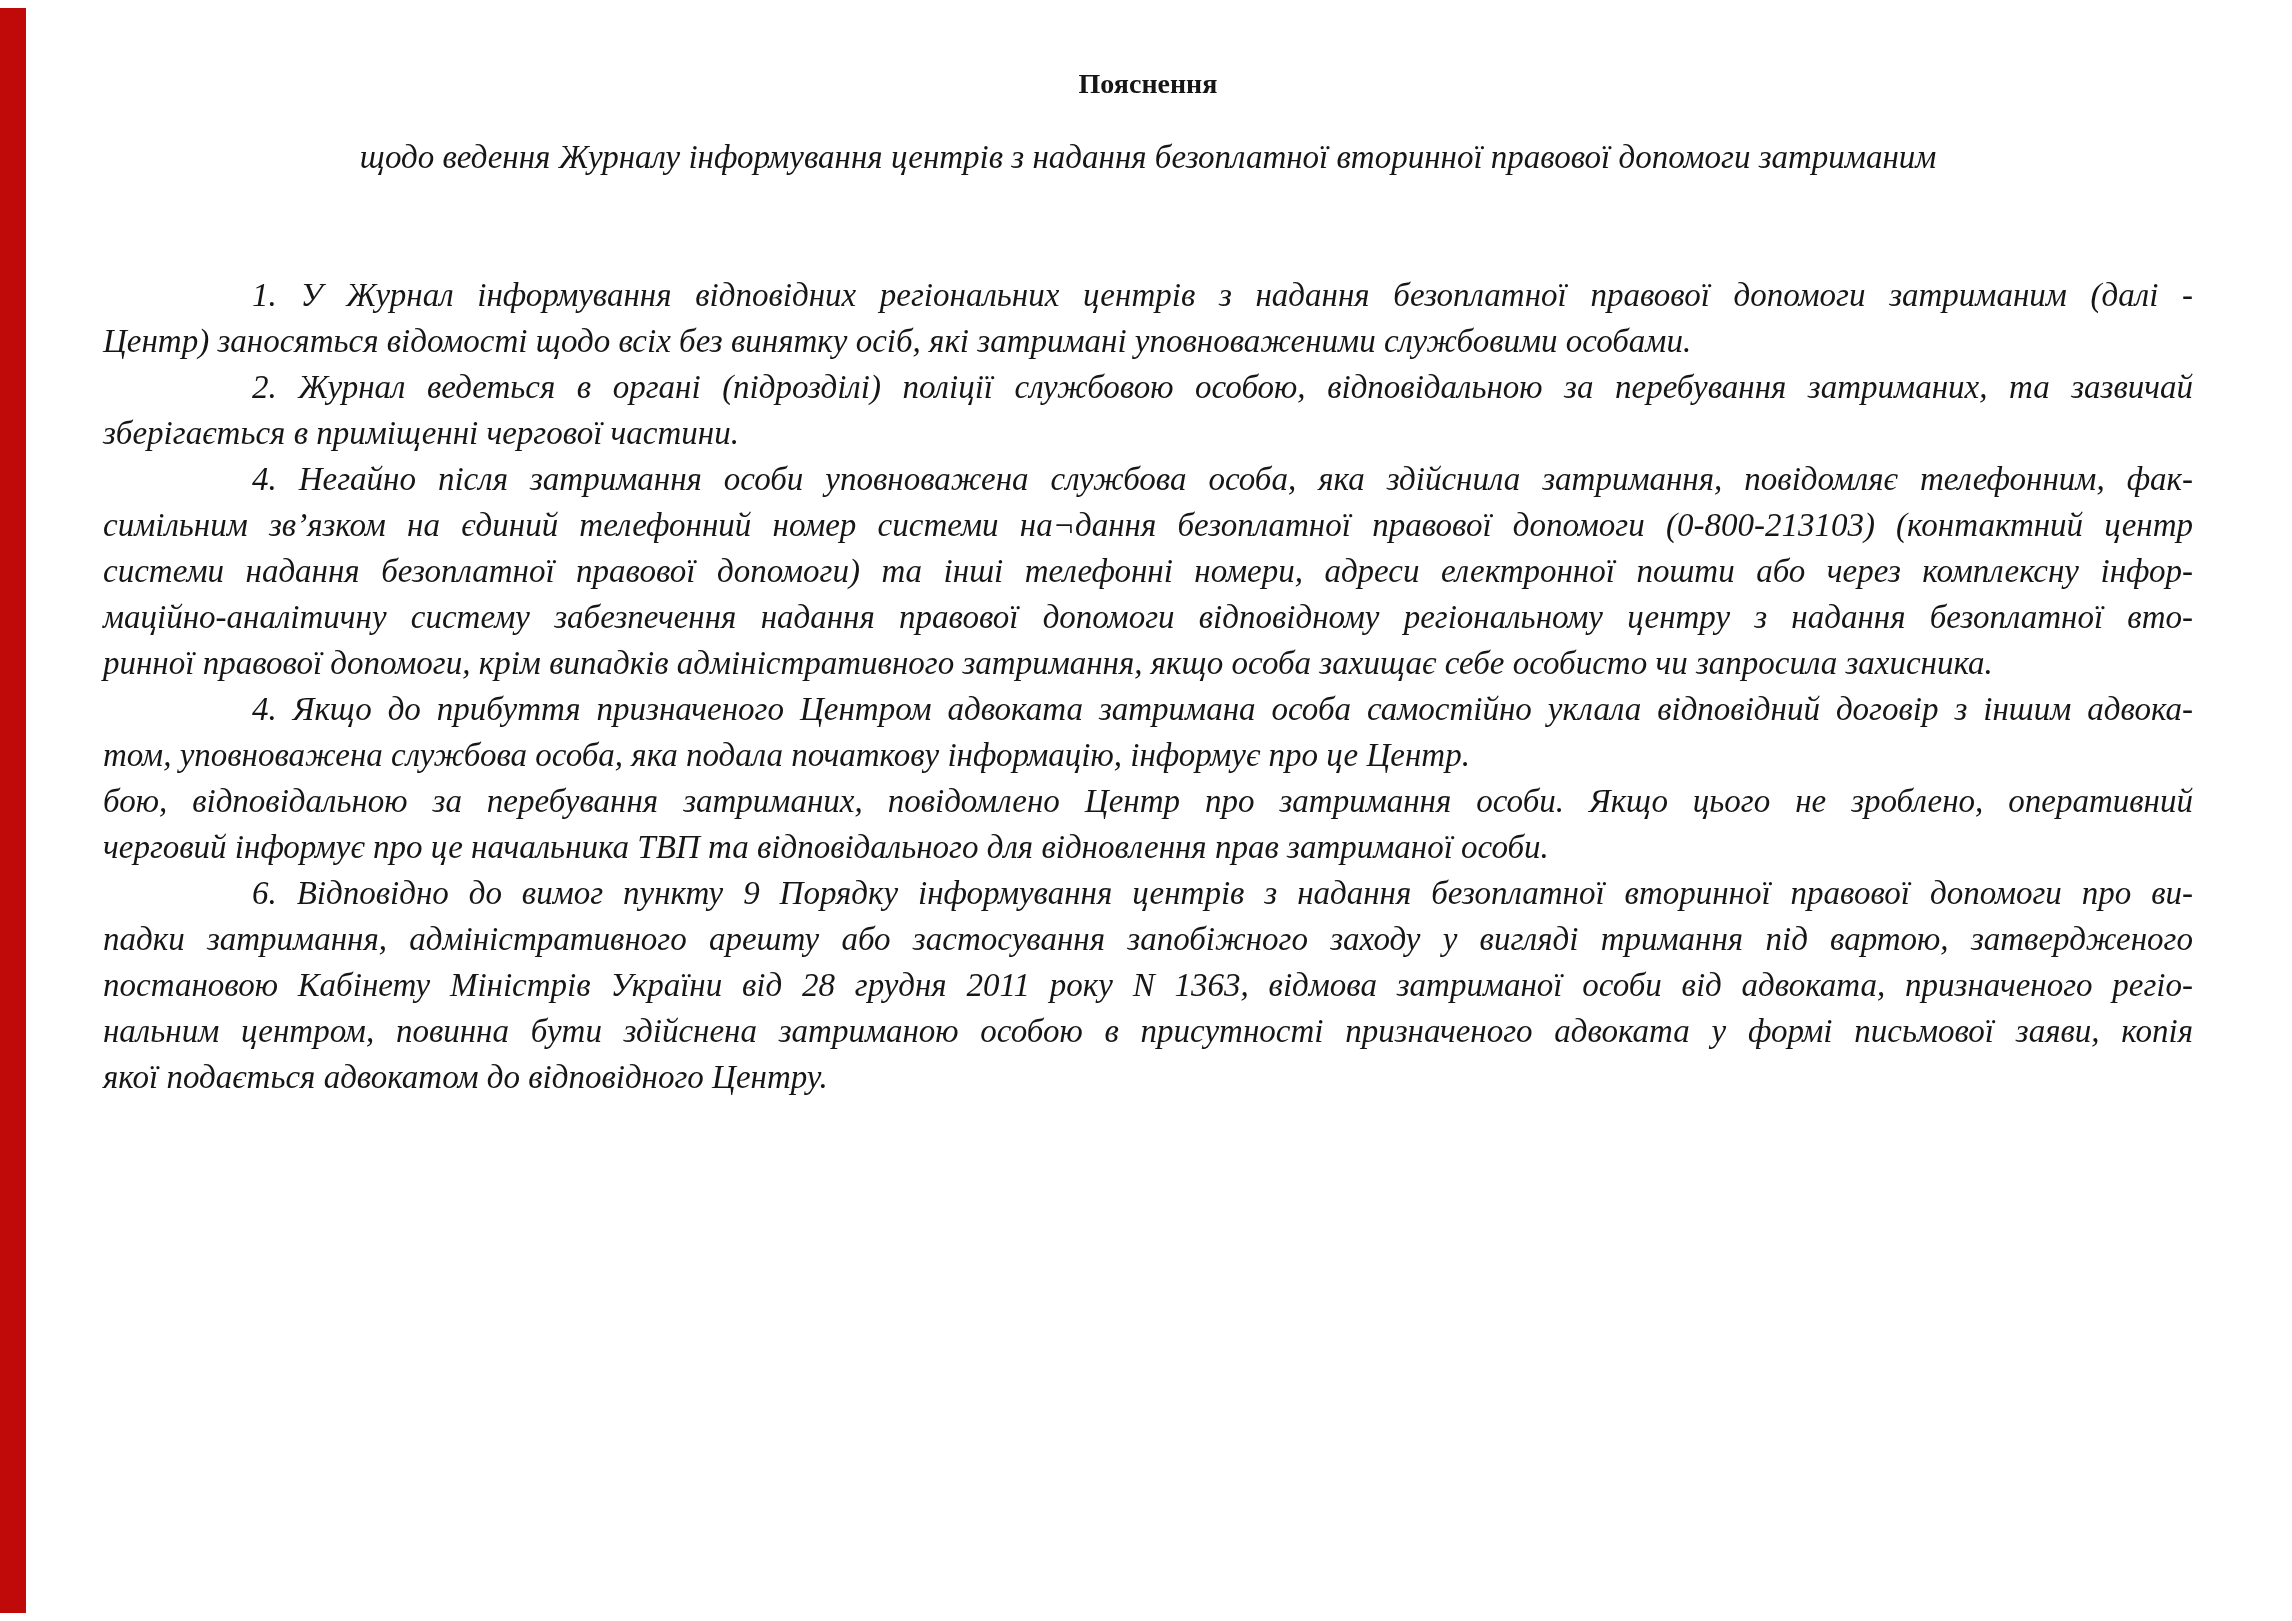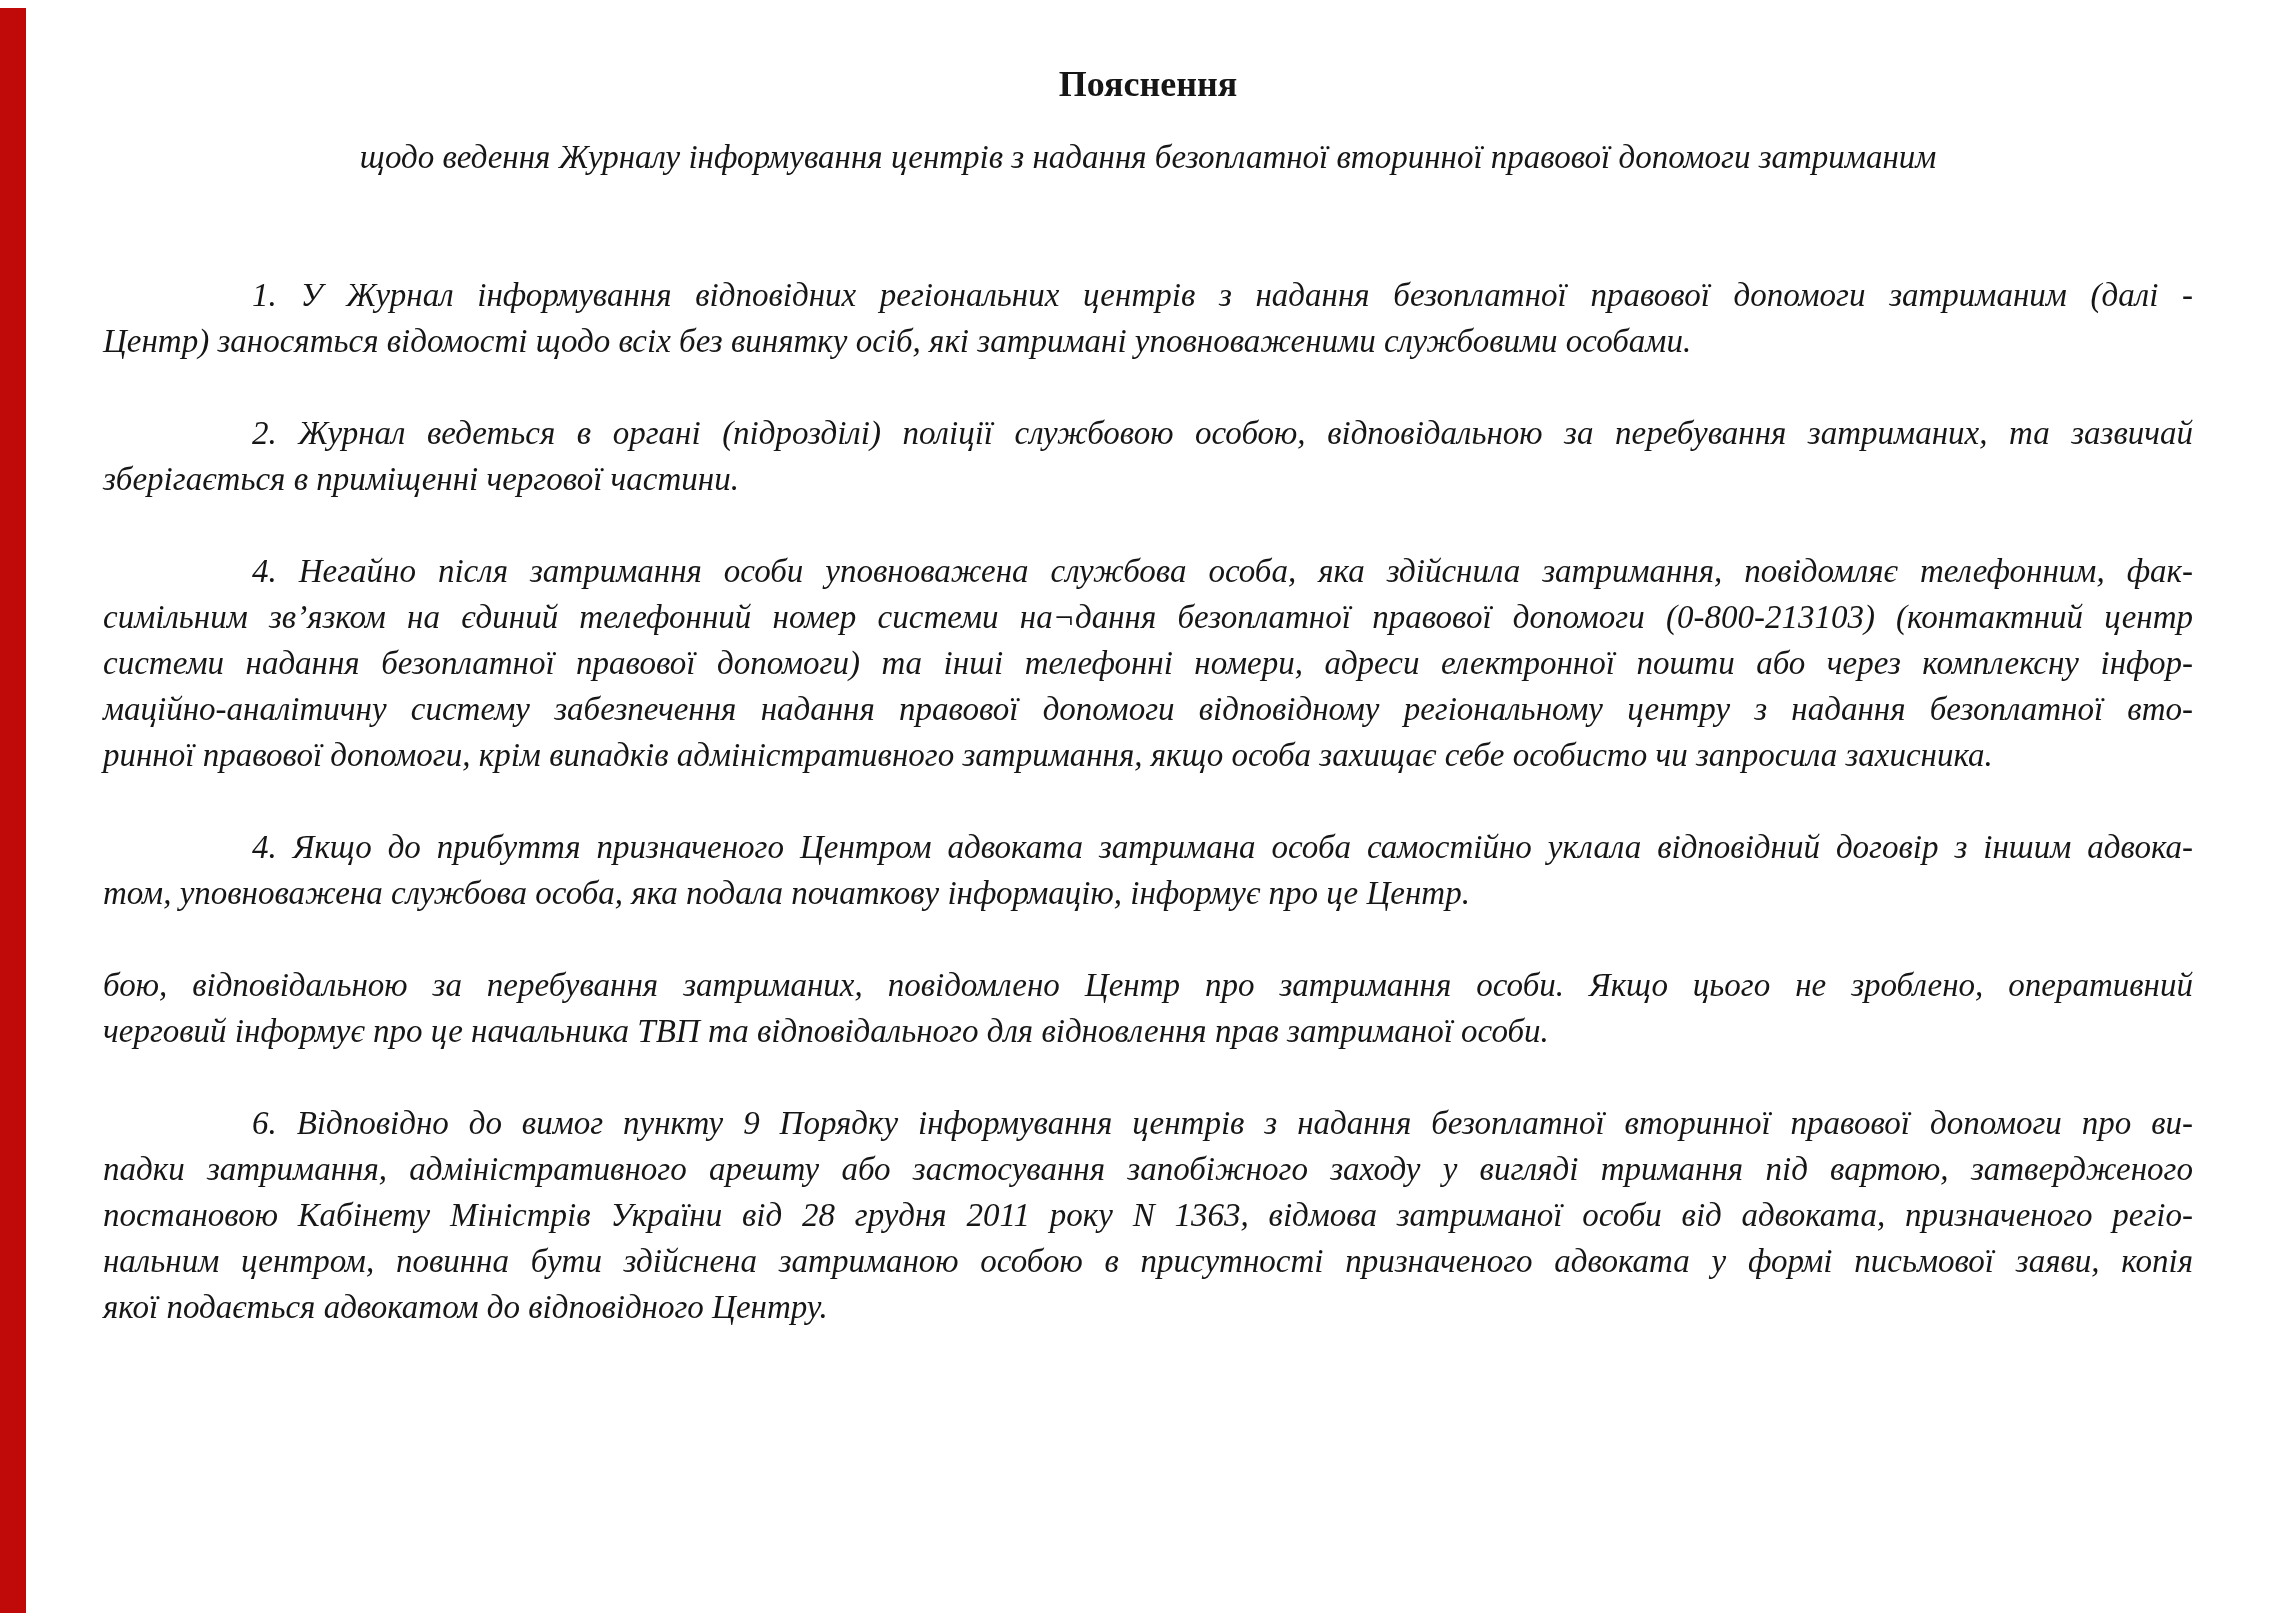"Пояснення" .doc-title { font-size: 36px -> 28px }
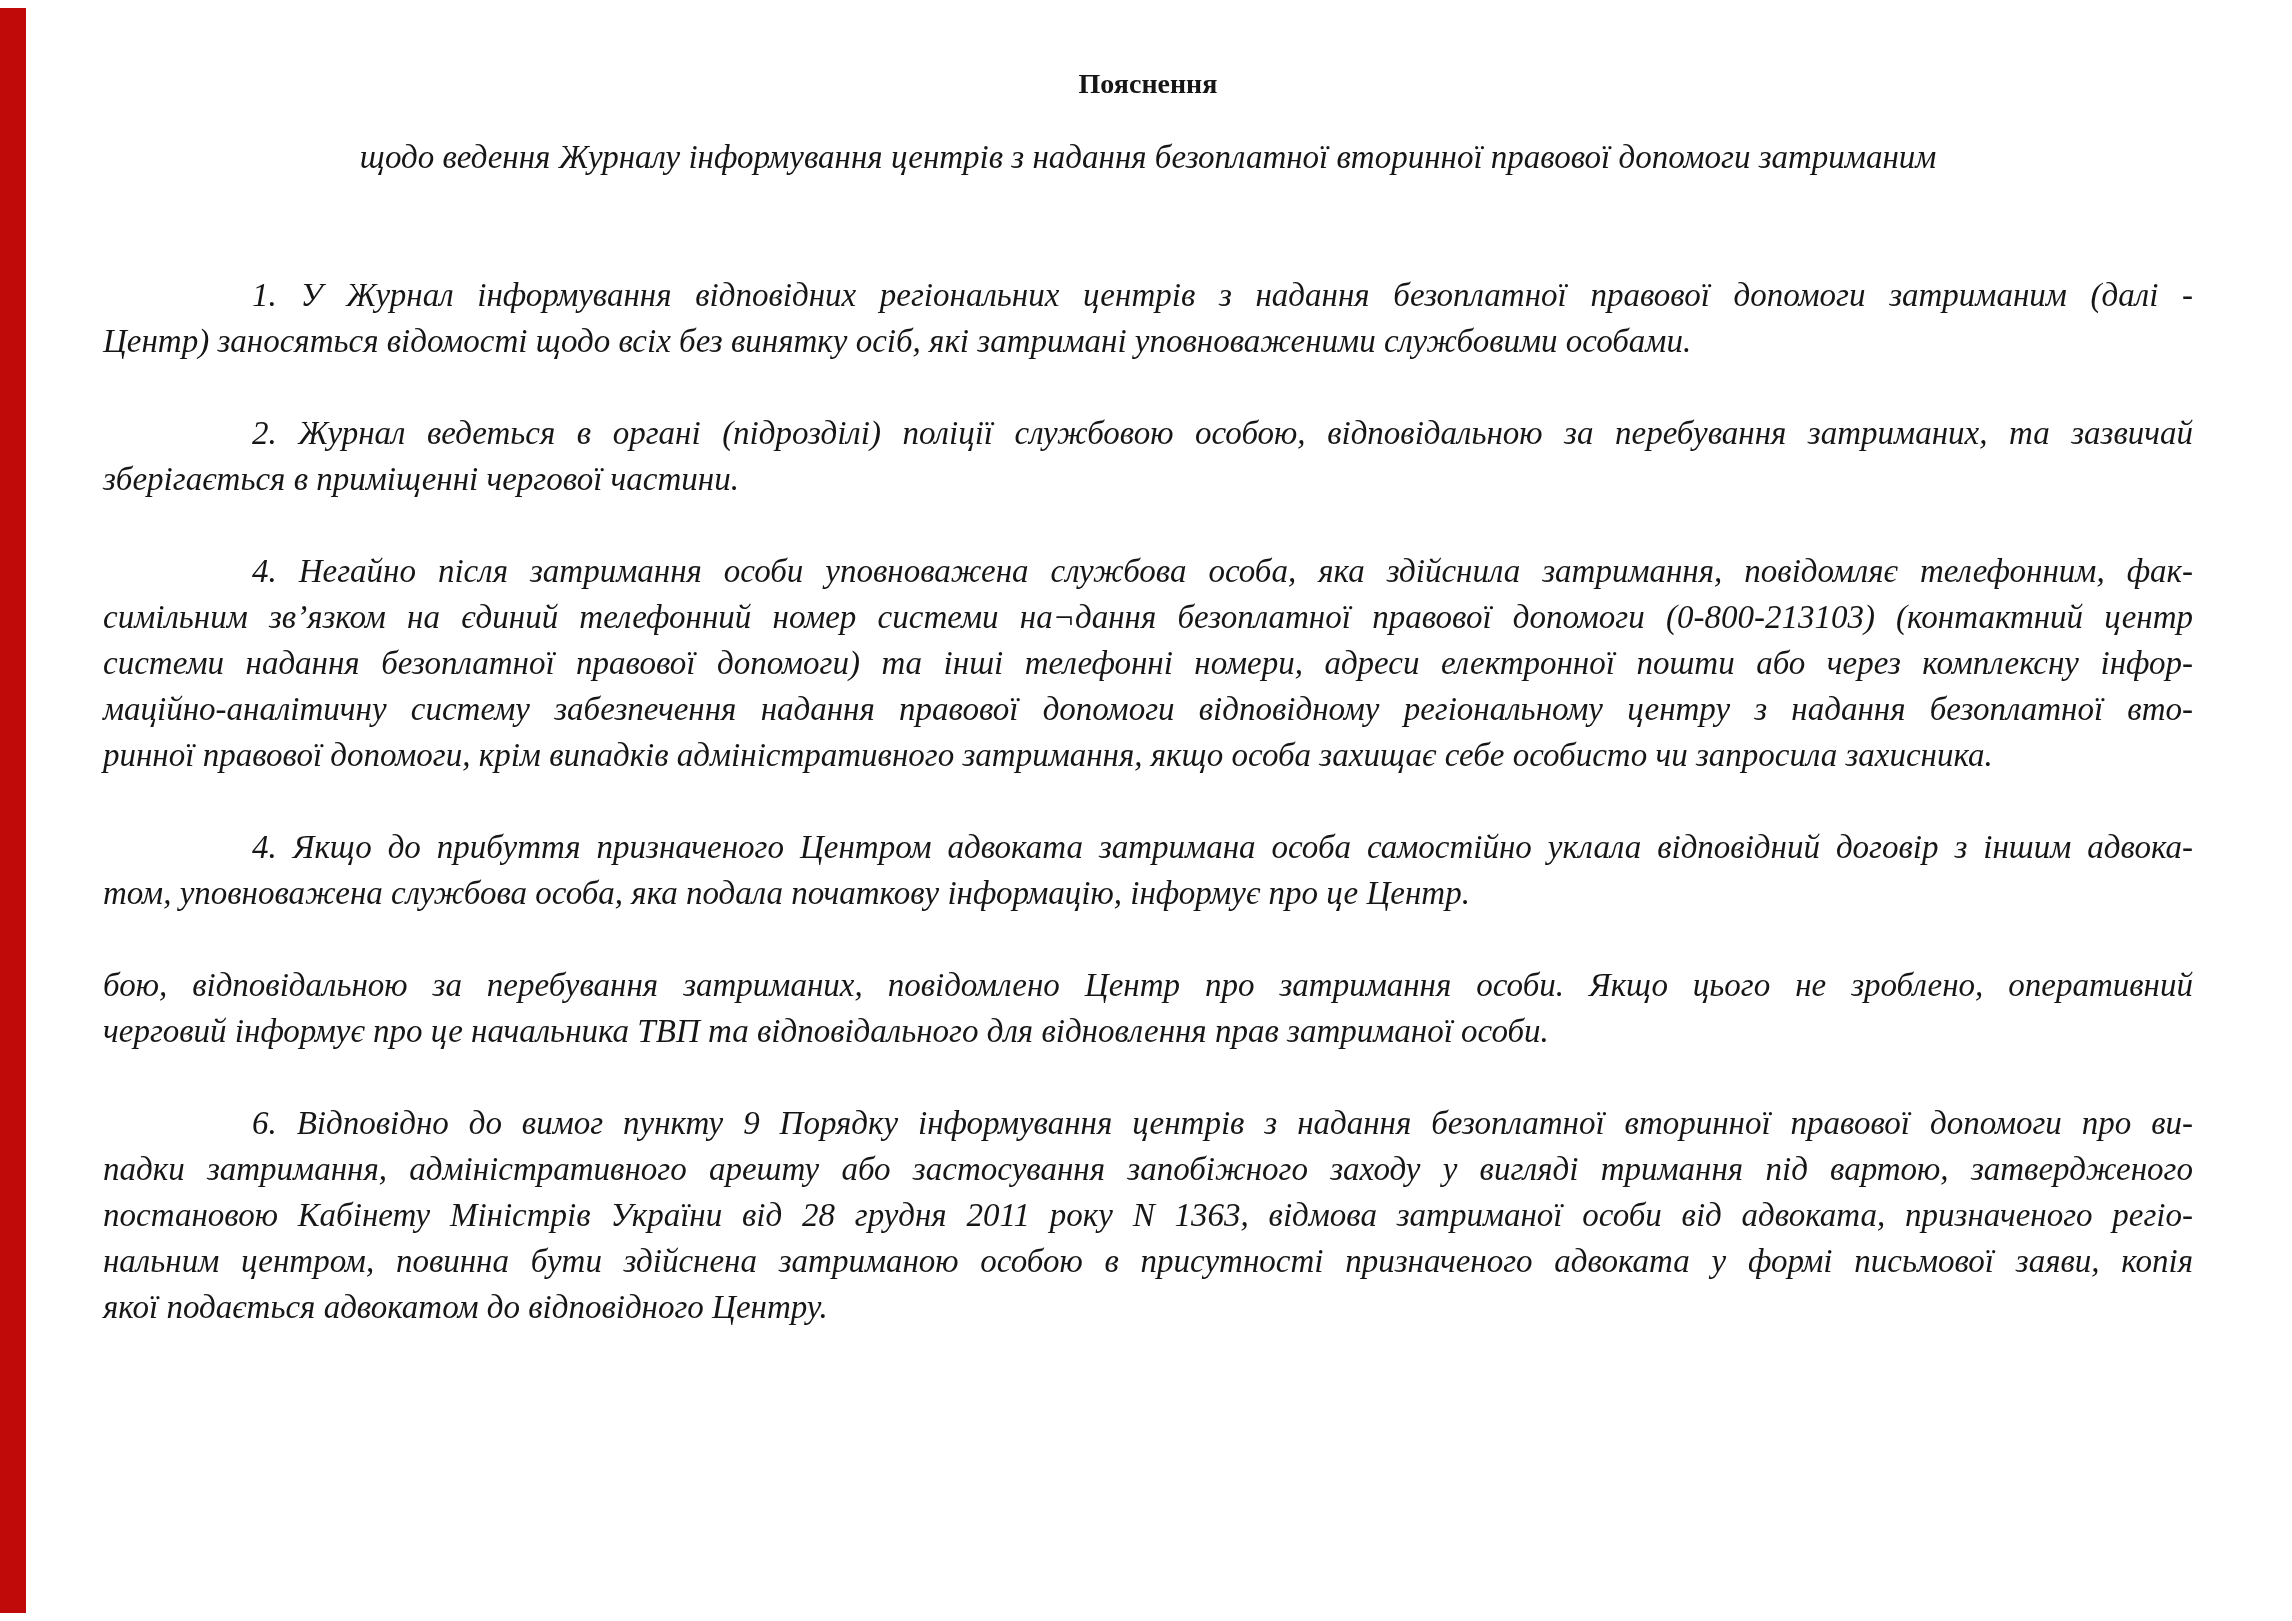"2. Журнал ведеться в органі" .para { margin-top: 46px -> none }
